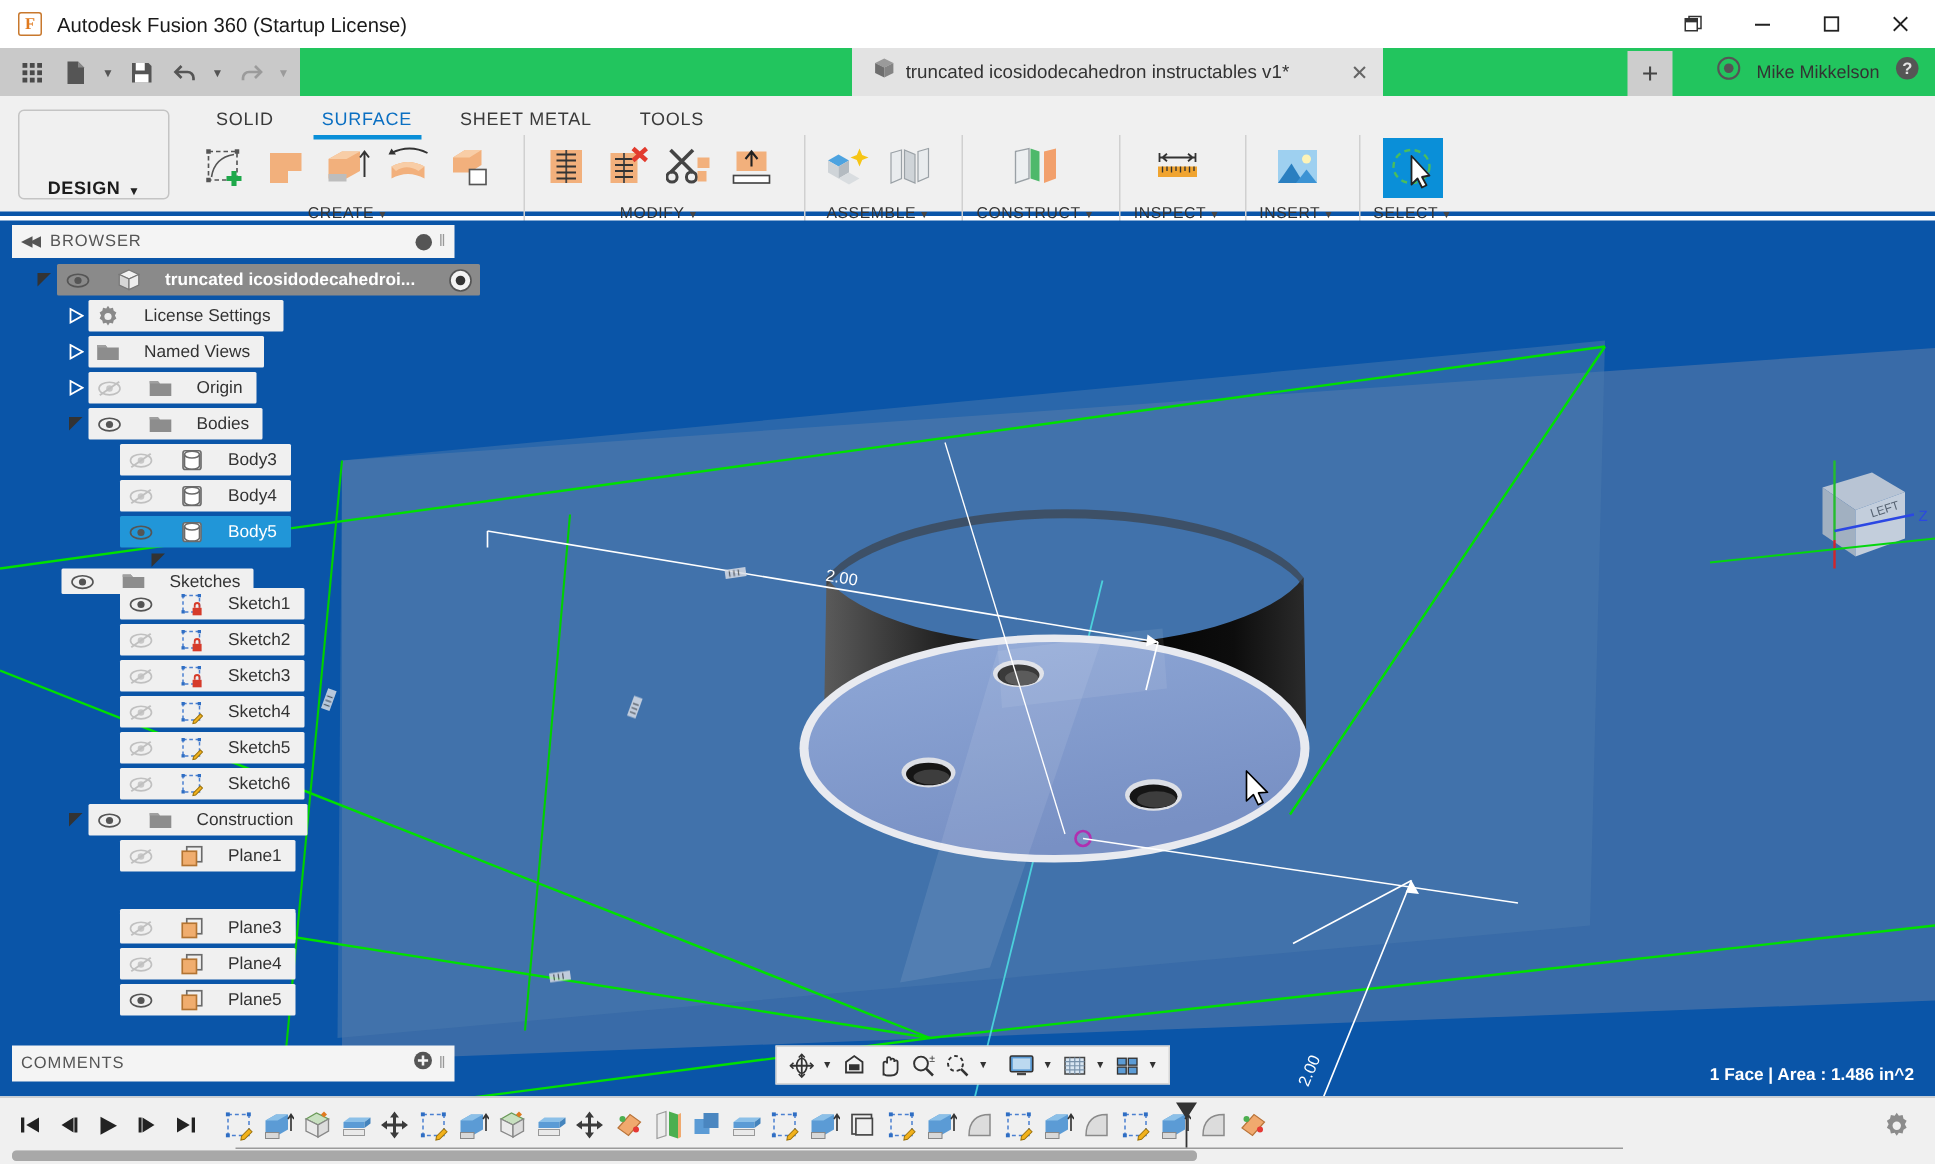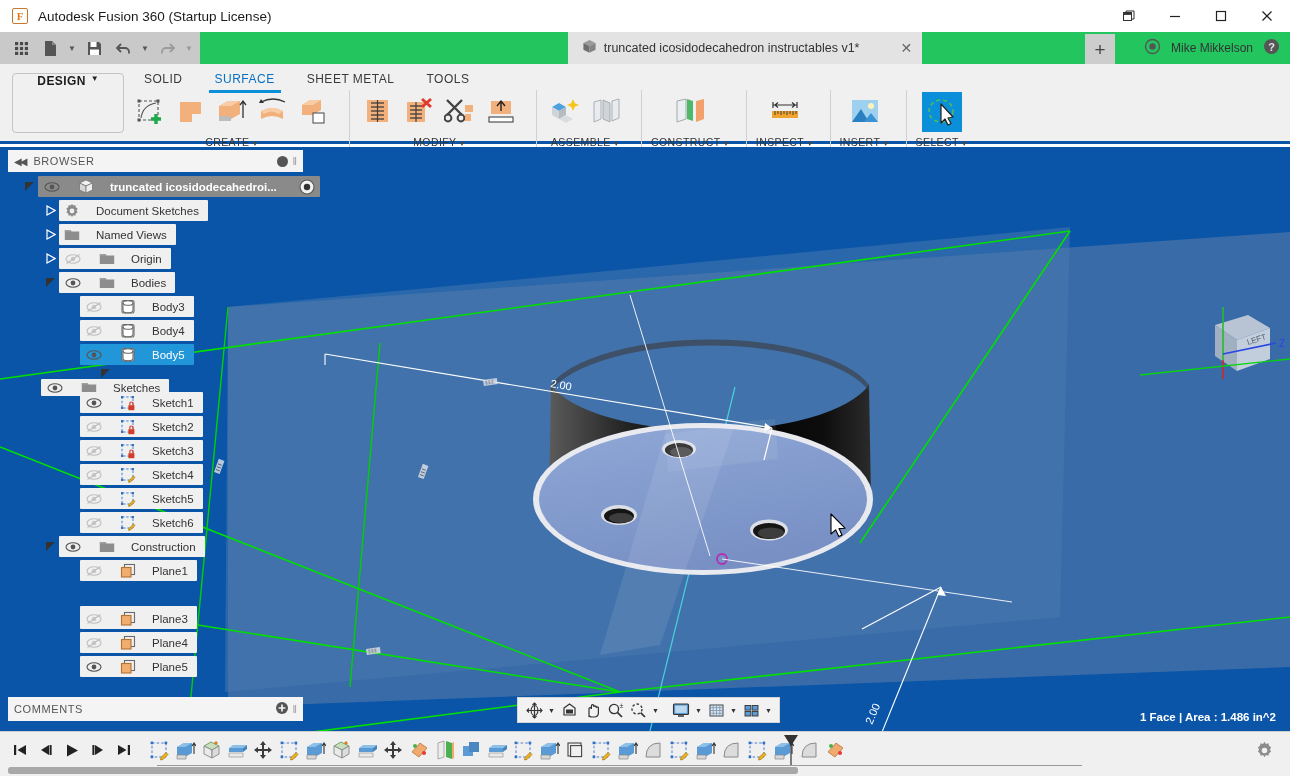"DESIGN" .ws-box { align-items: flex-start -> flex-end; width: 112px -> 101px }
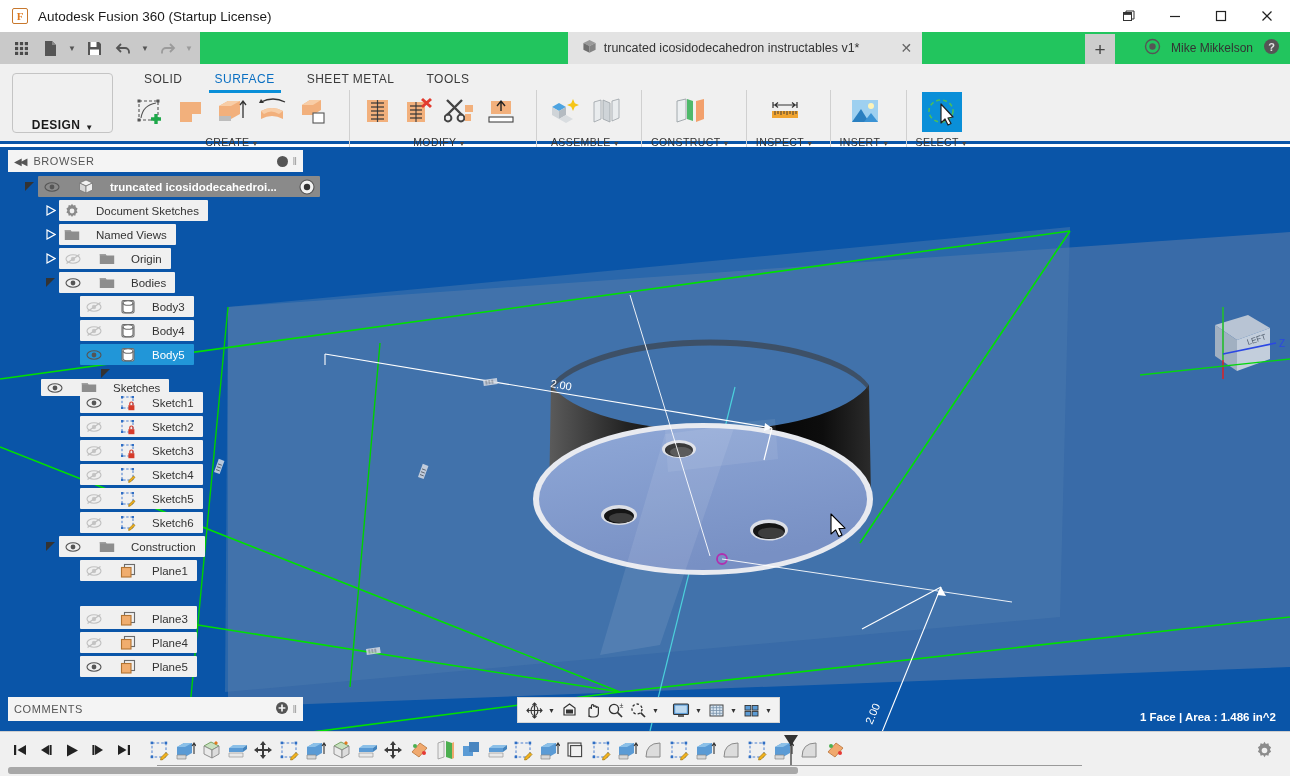"Document Sketches" span.tlabel { text: Document Sketches -> License Settings }
